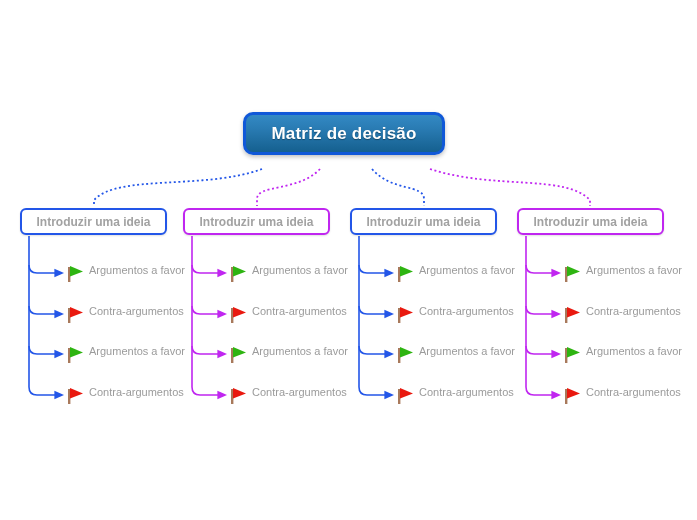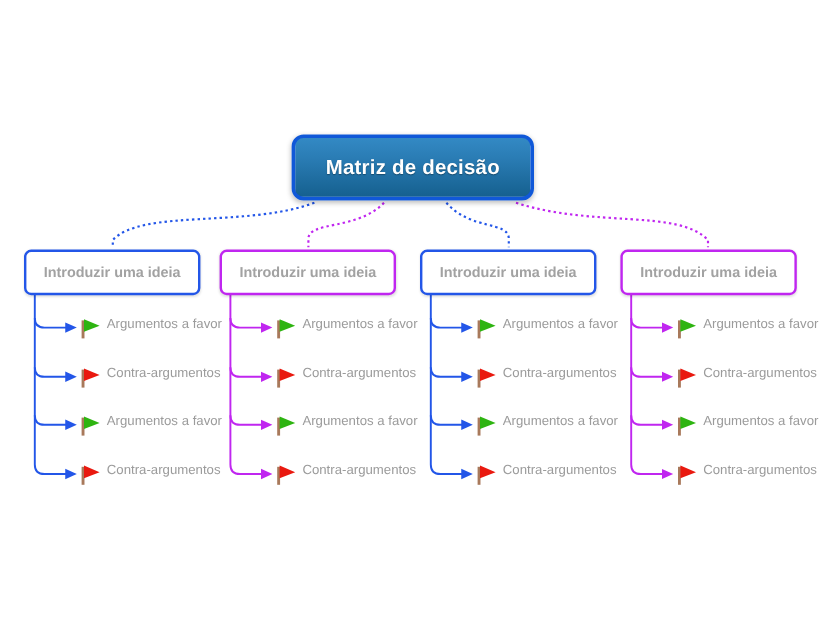"Matriz de decisão" .root-node { height: 55px -> 43px }
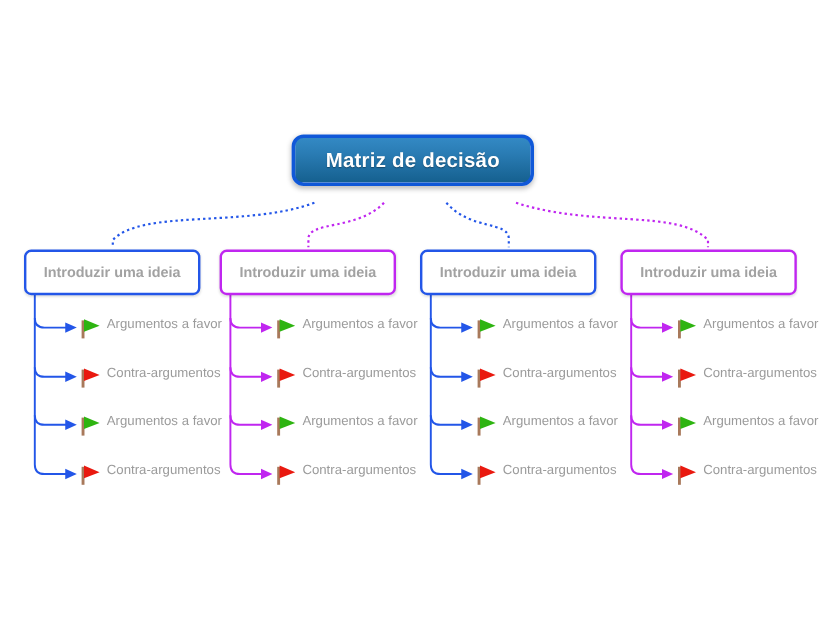"Introduzir uma ideia" .idea-node { height: 38px -> 27px }
